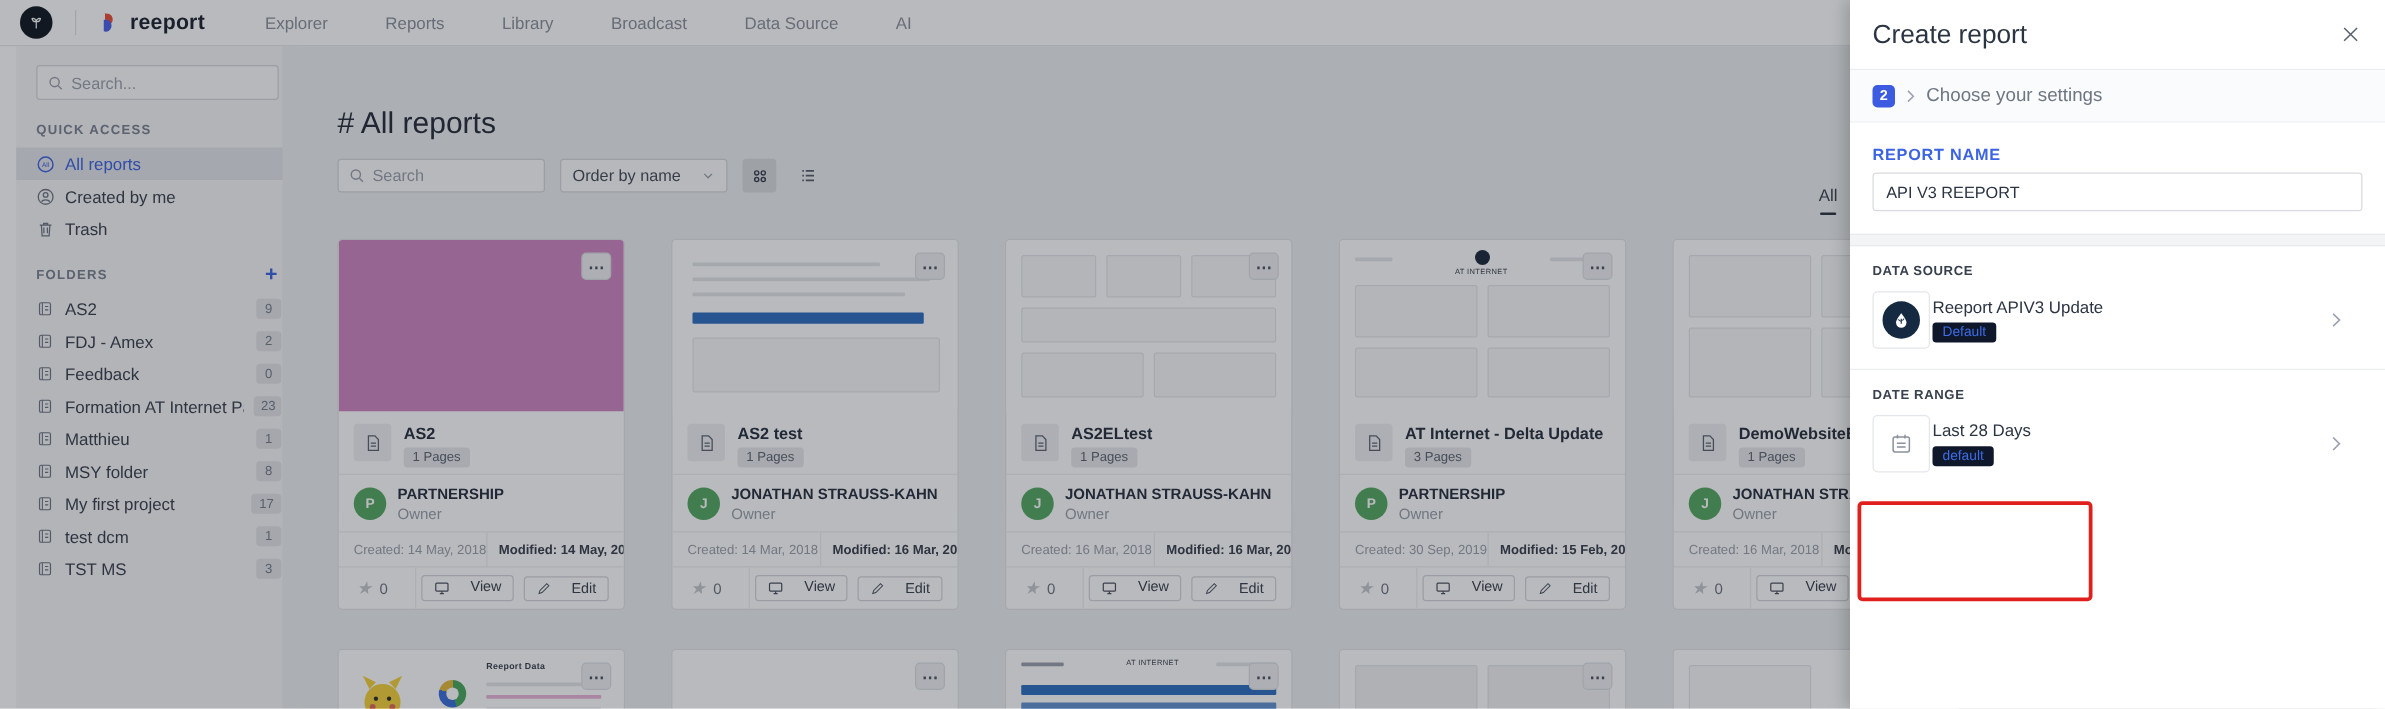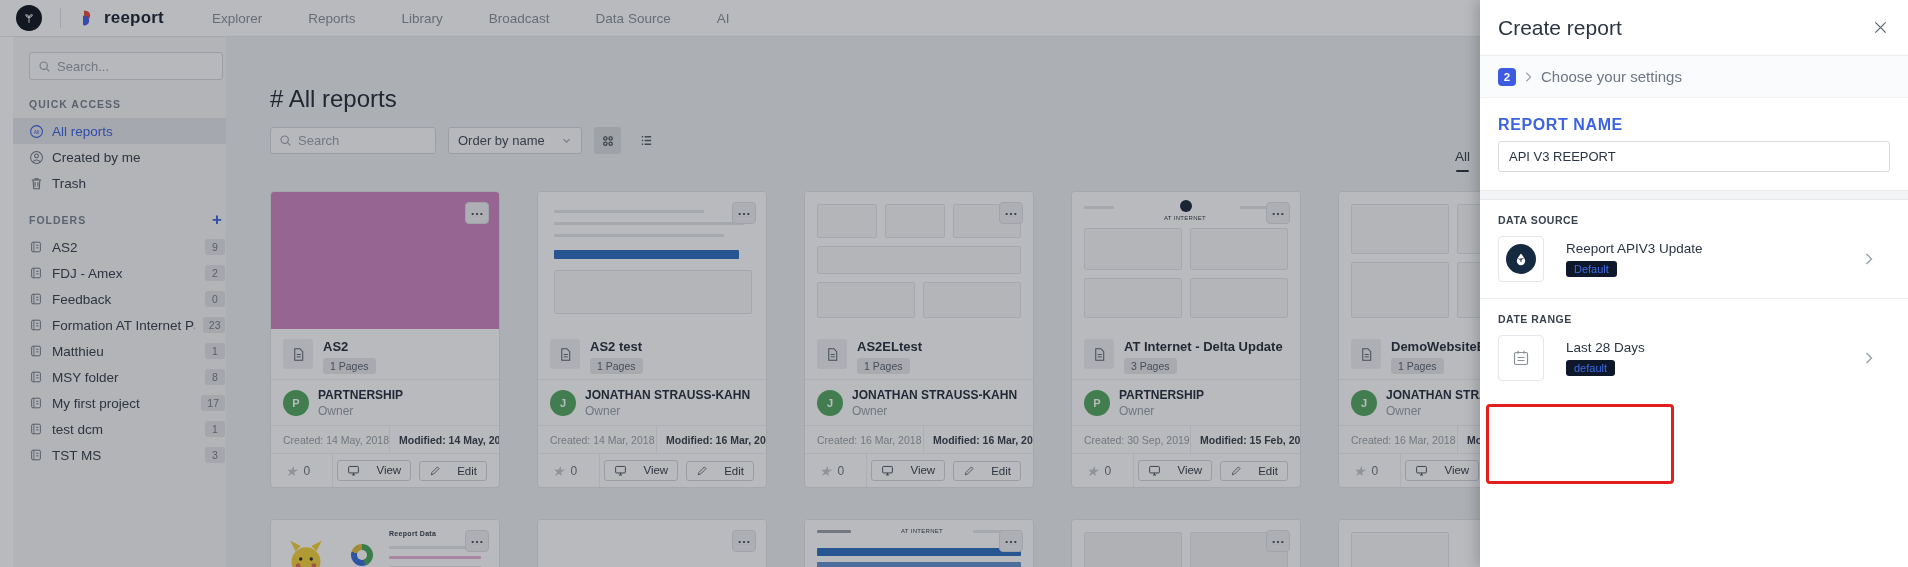"REPORT NAME" .field-label { font-size: 16px -> 13px }
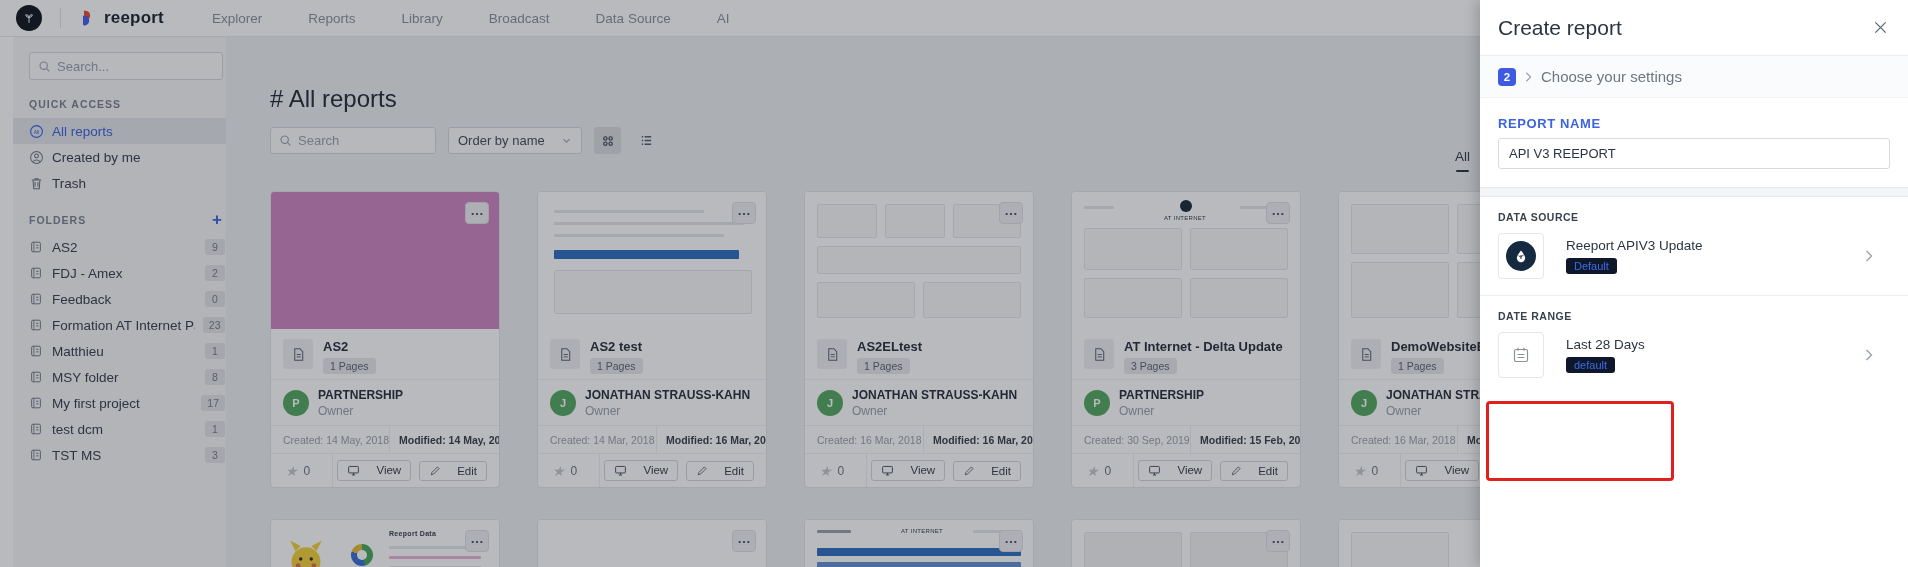"Reeport APIV3 Update" .p-row { gap: 22px -> 2px }
